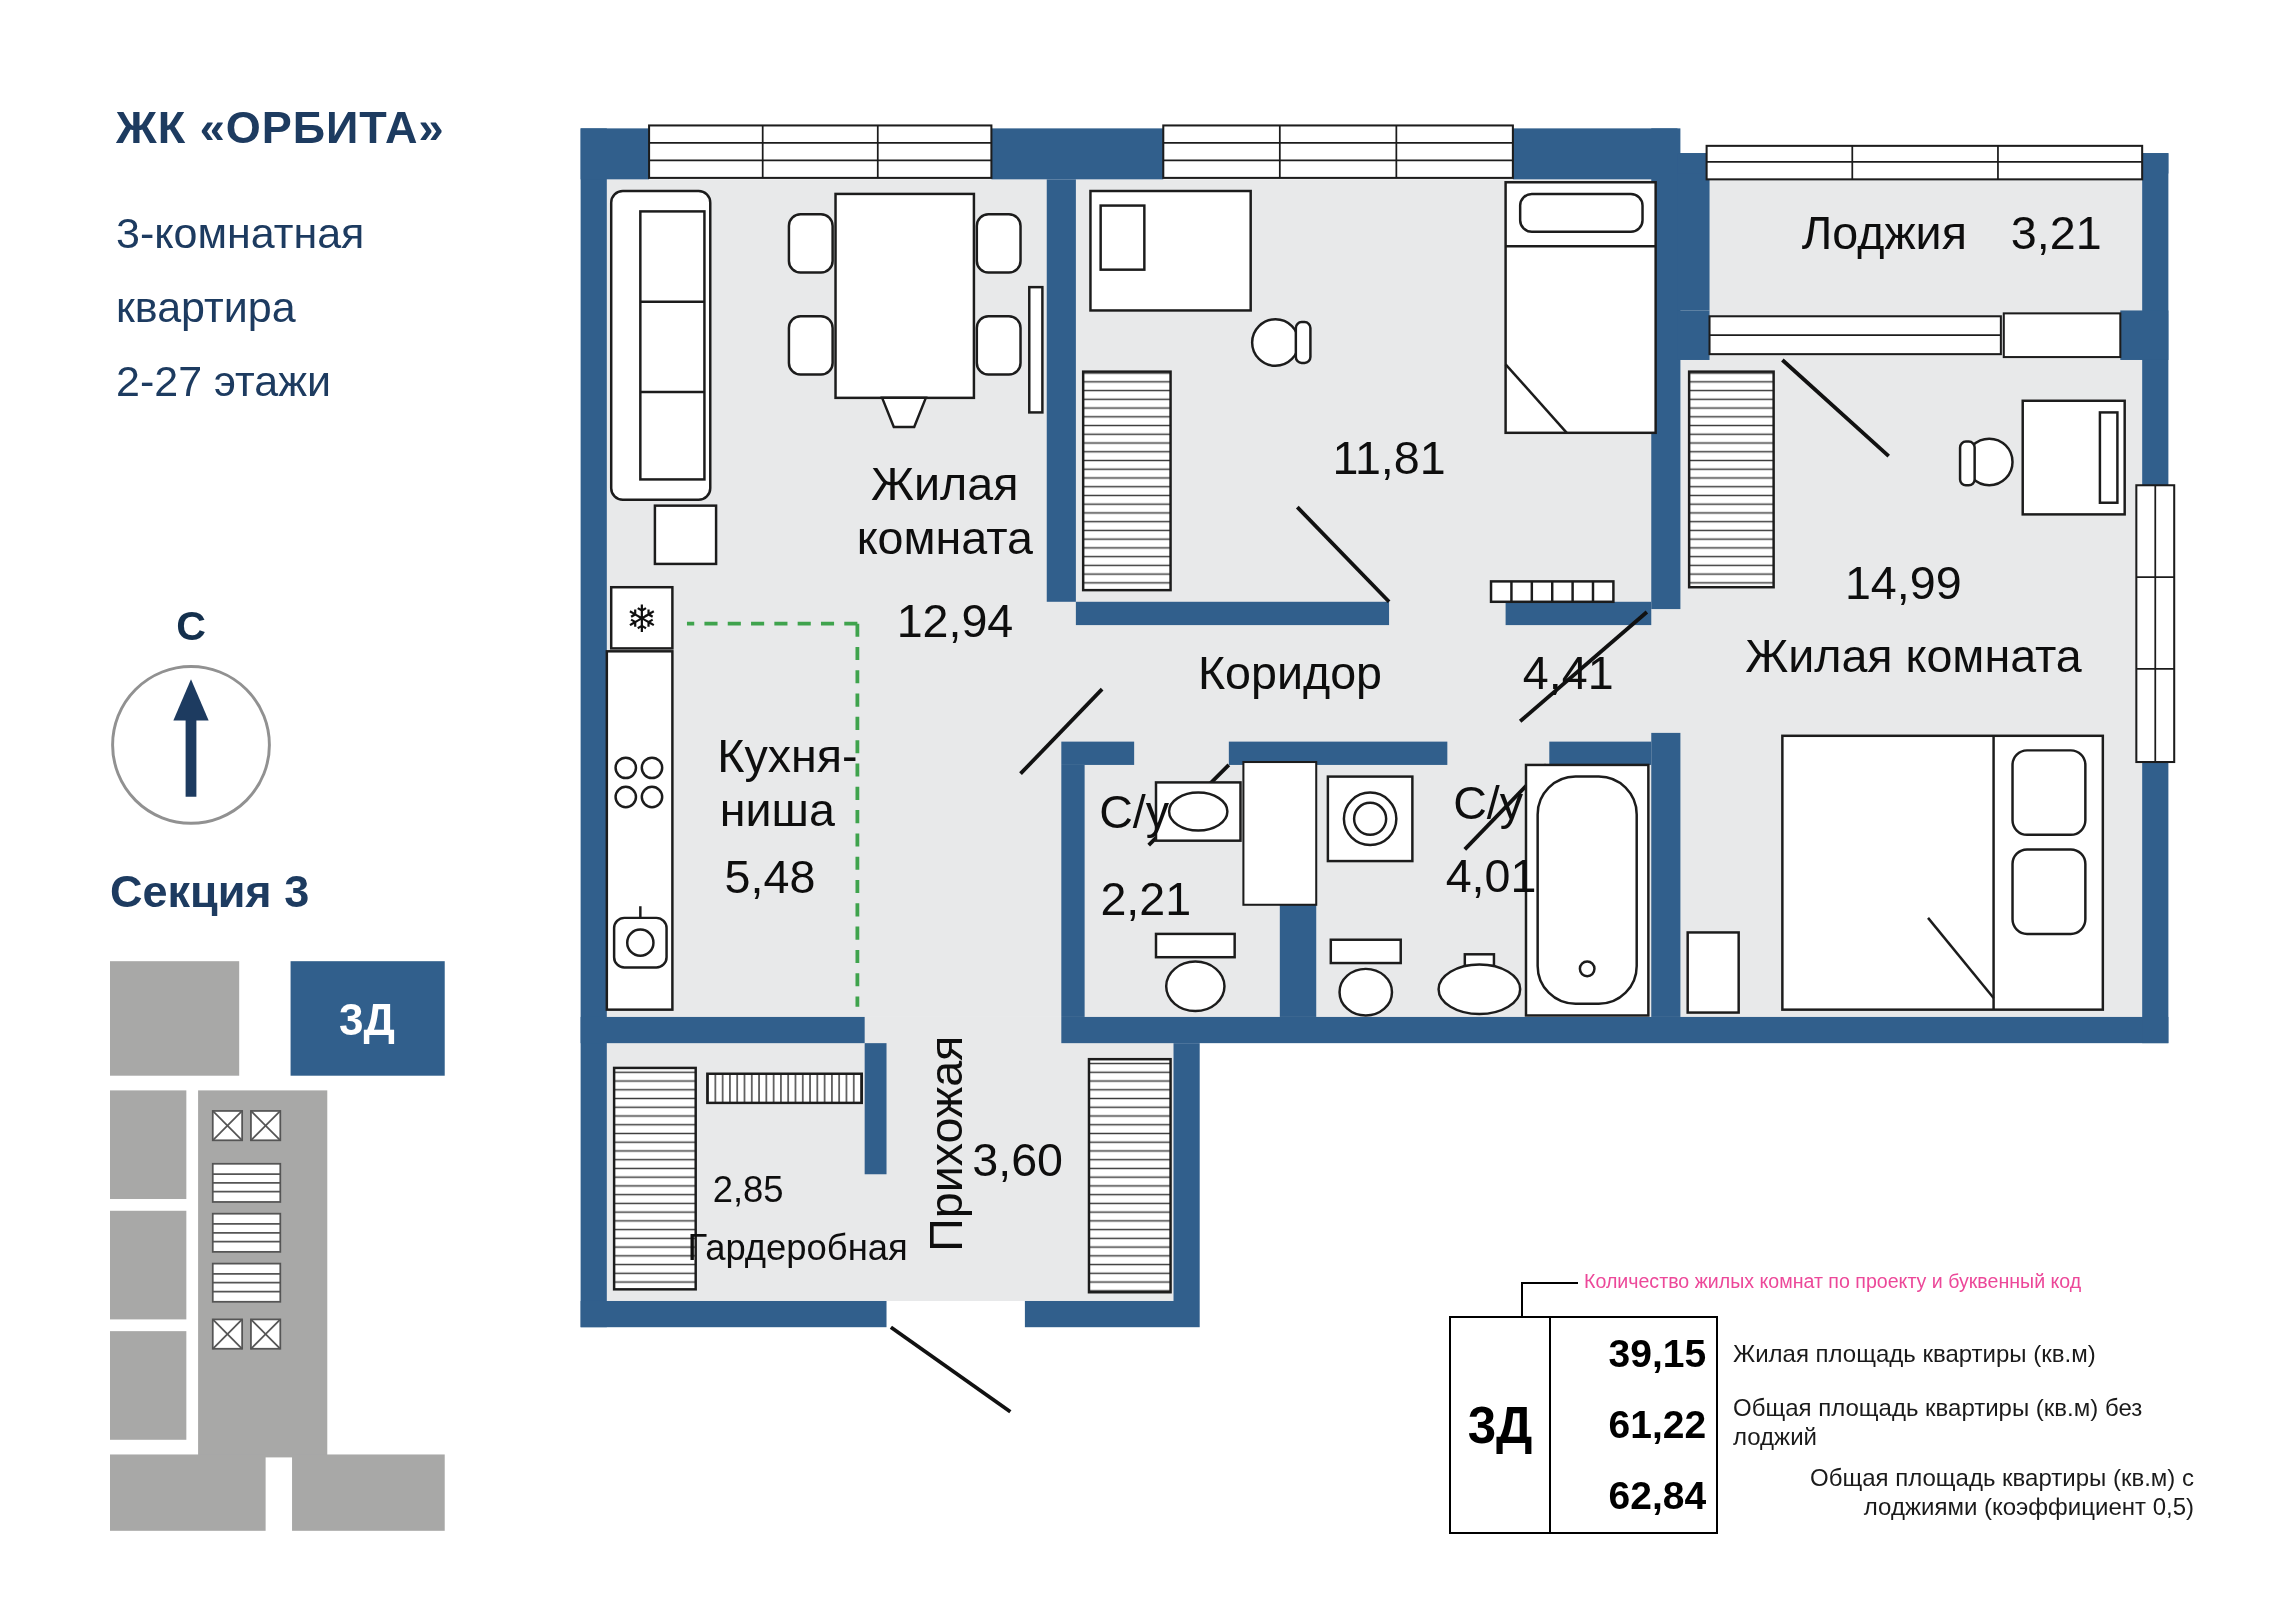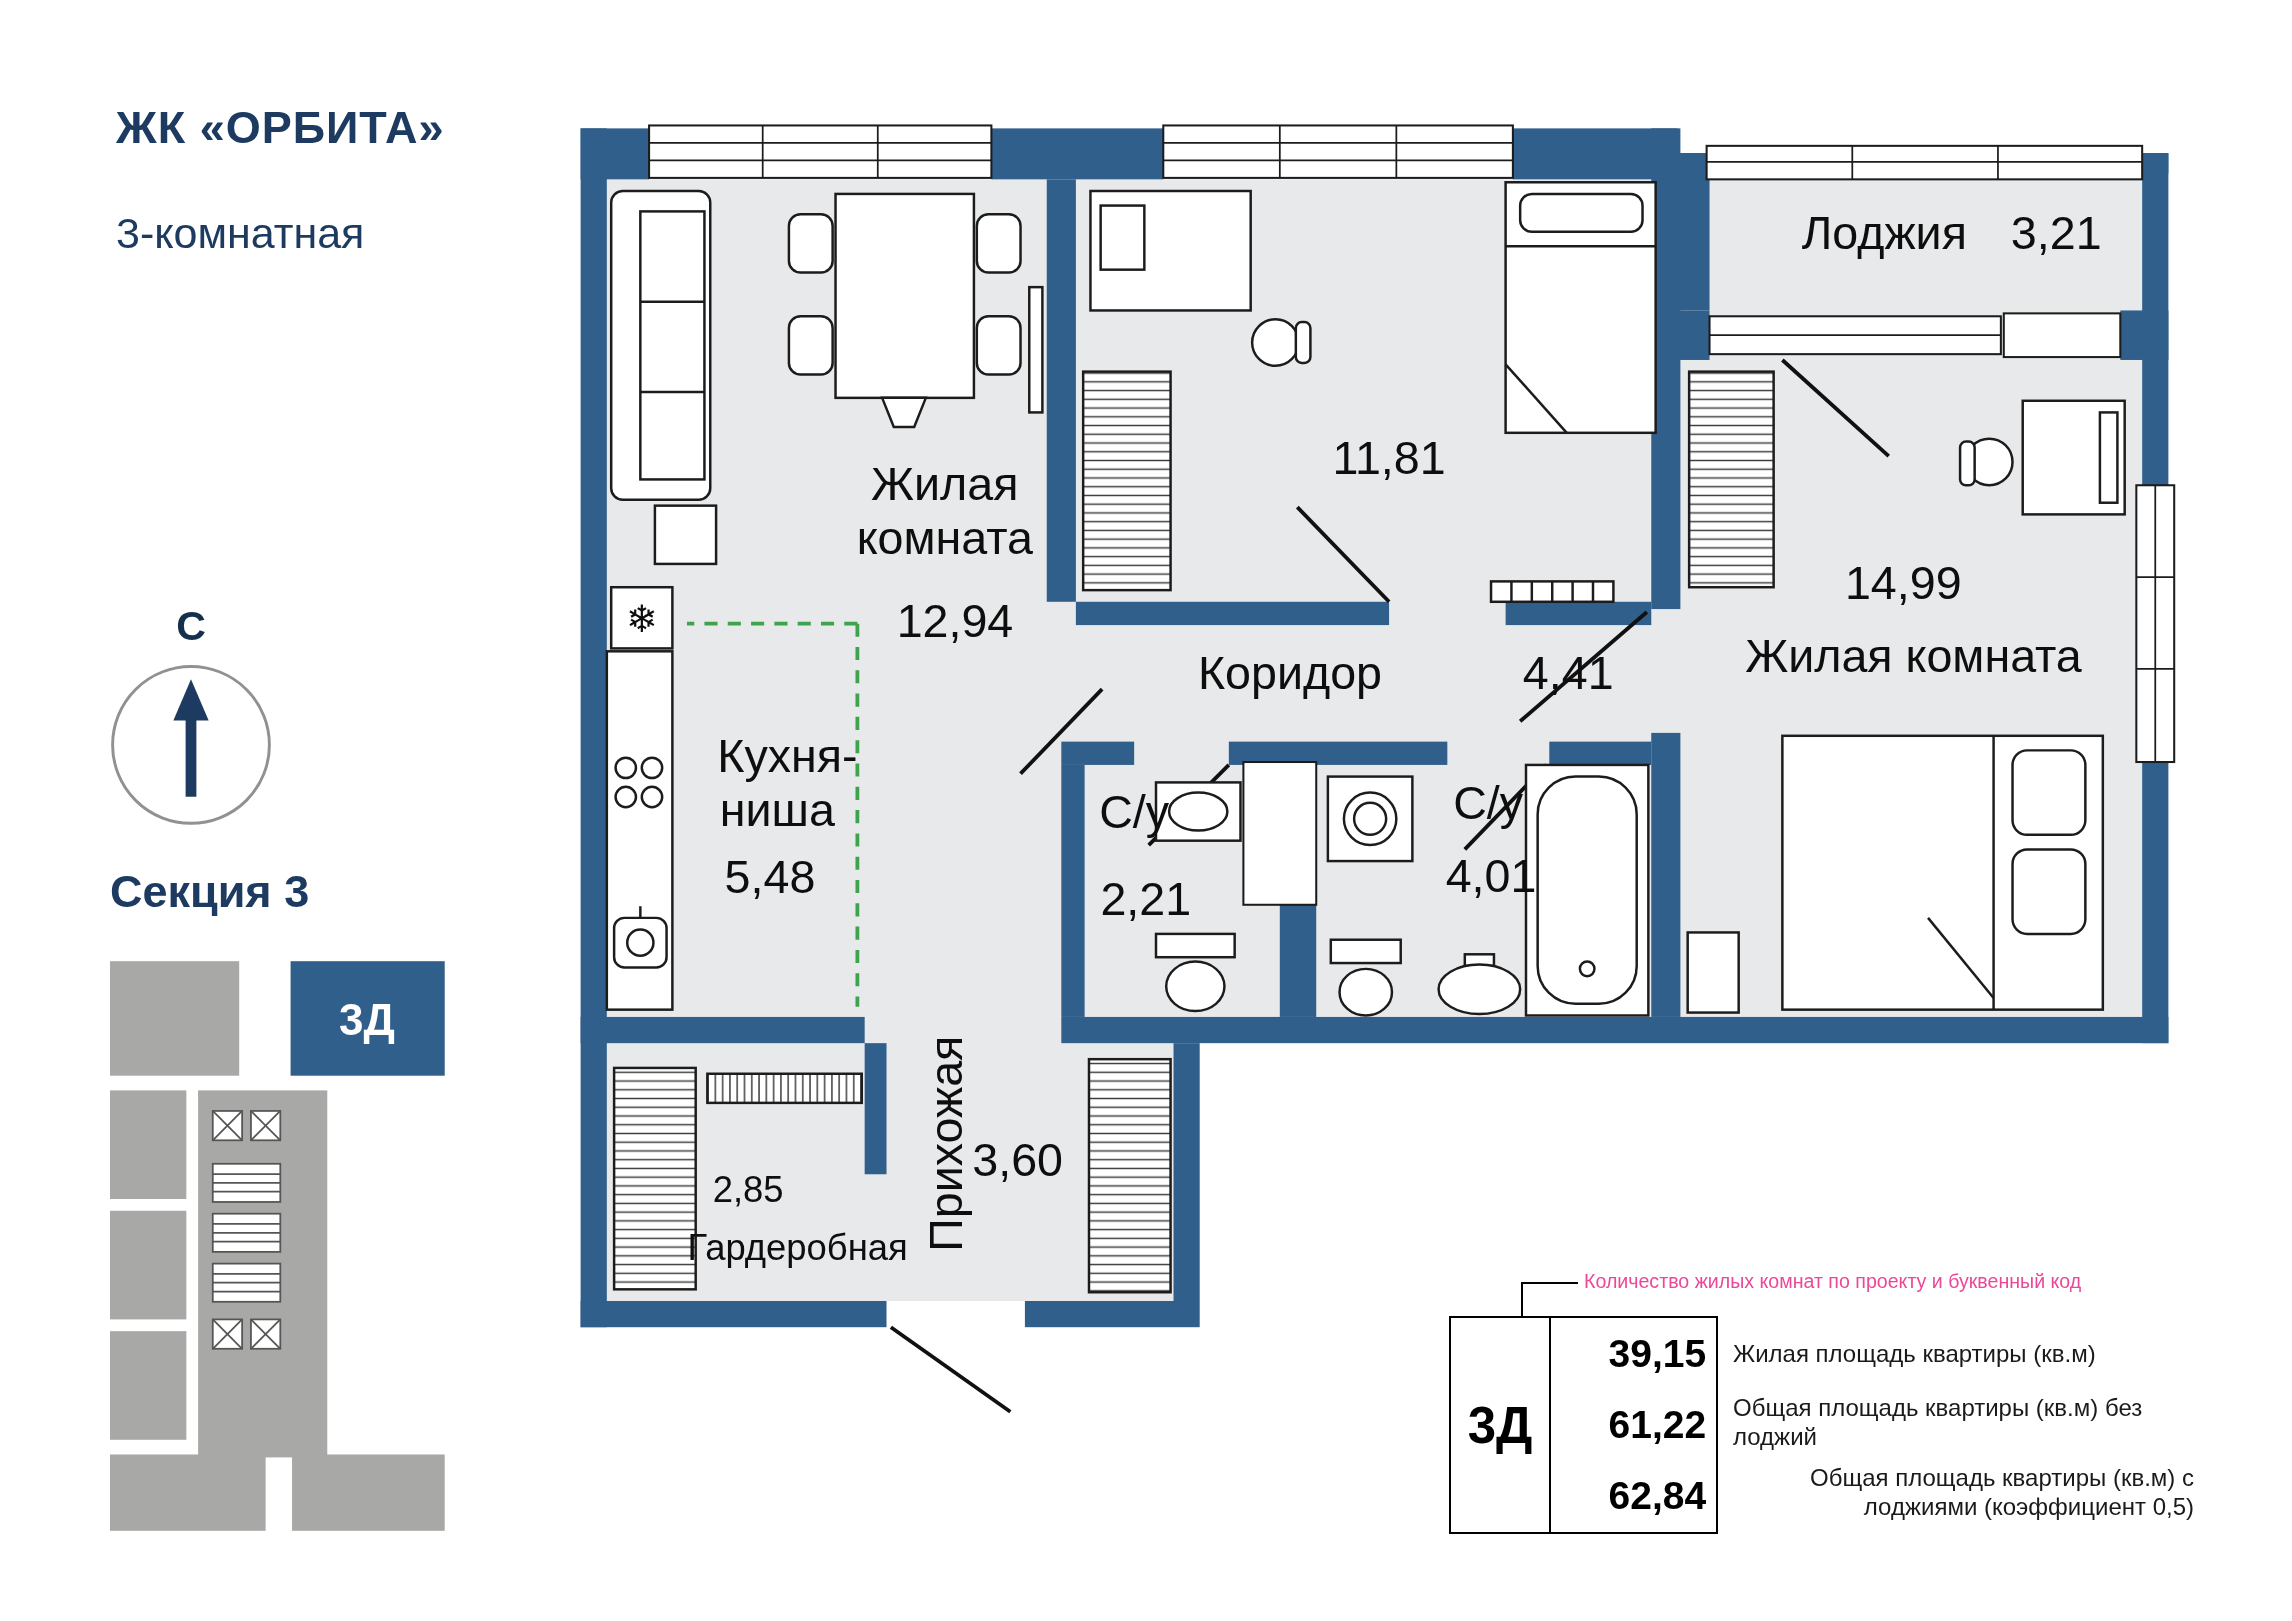"квартира" div { html: none -> <div>квартира</div> }
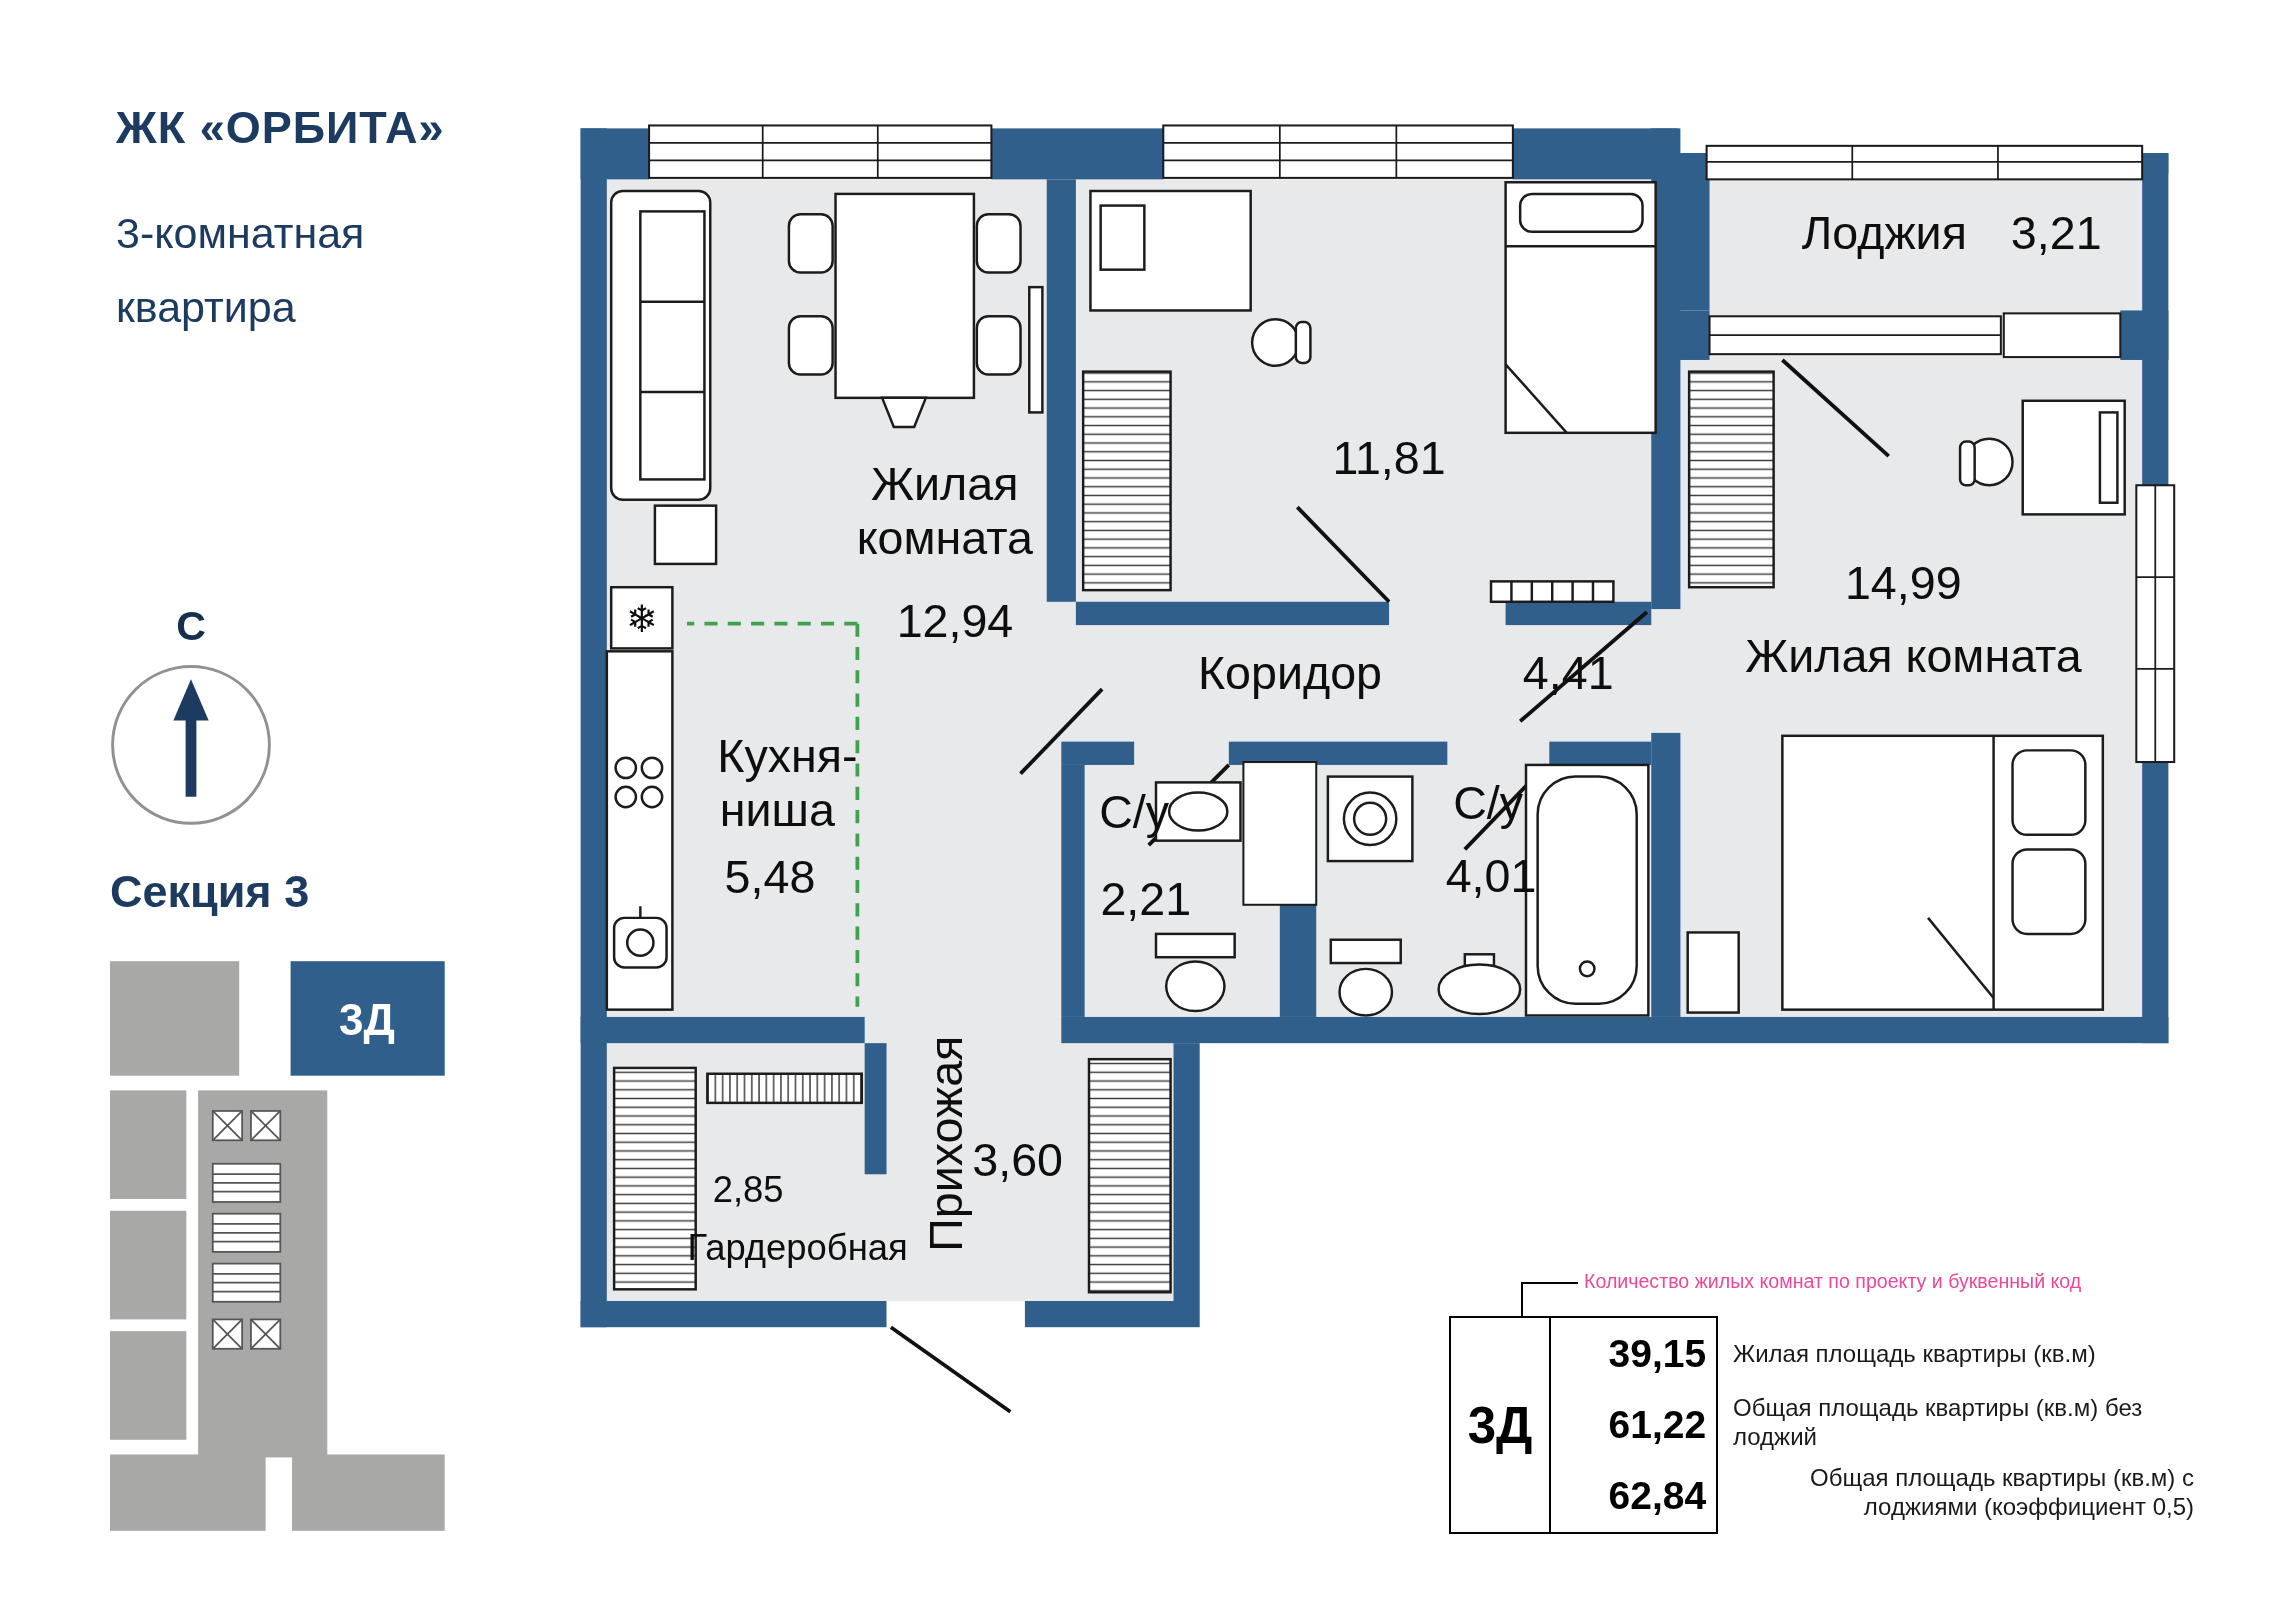"2-27 этажи" div { html: none -> <div>2-27 этажи</div> }
